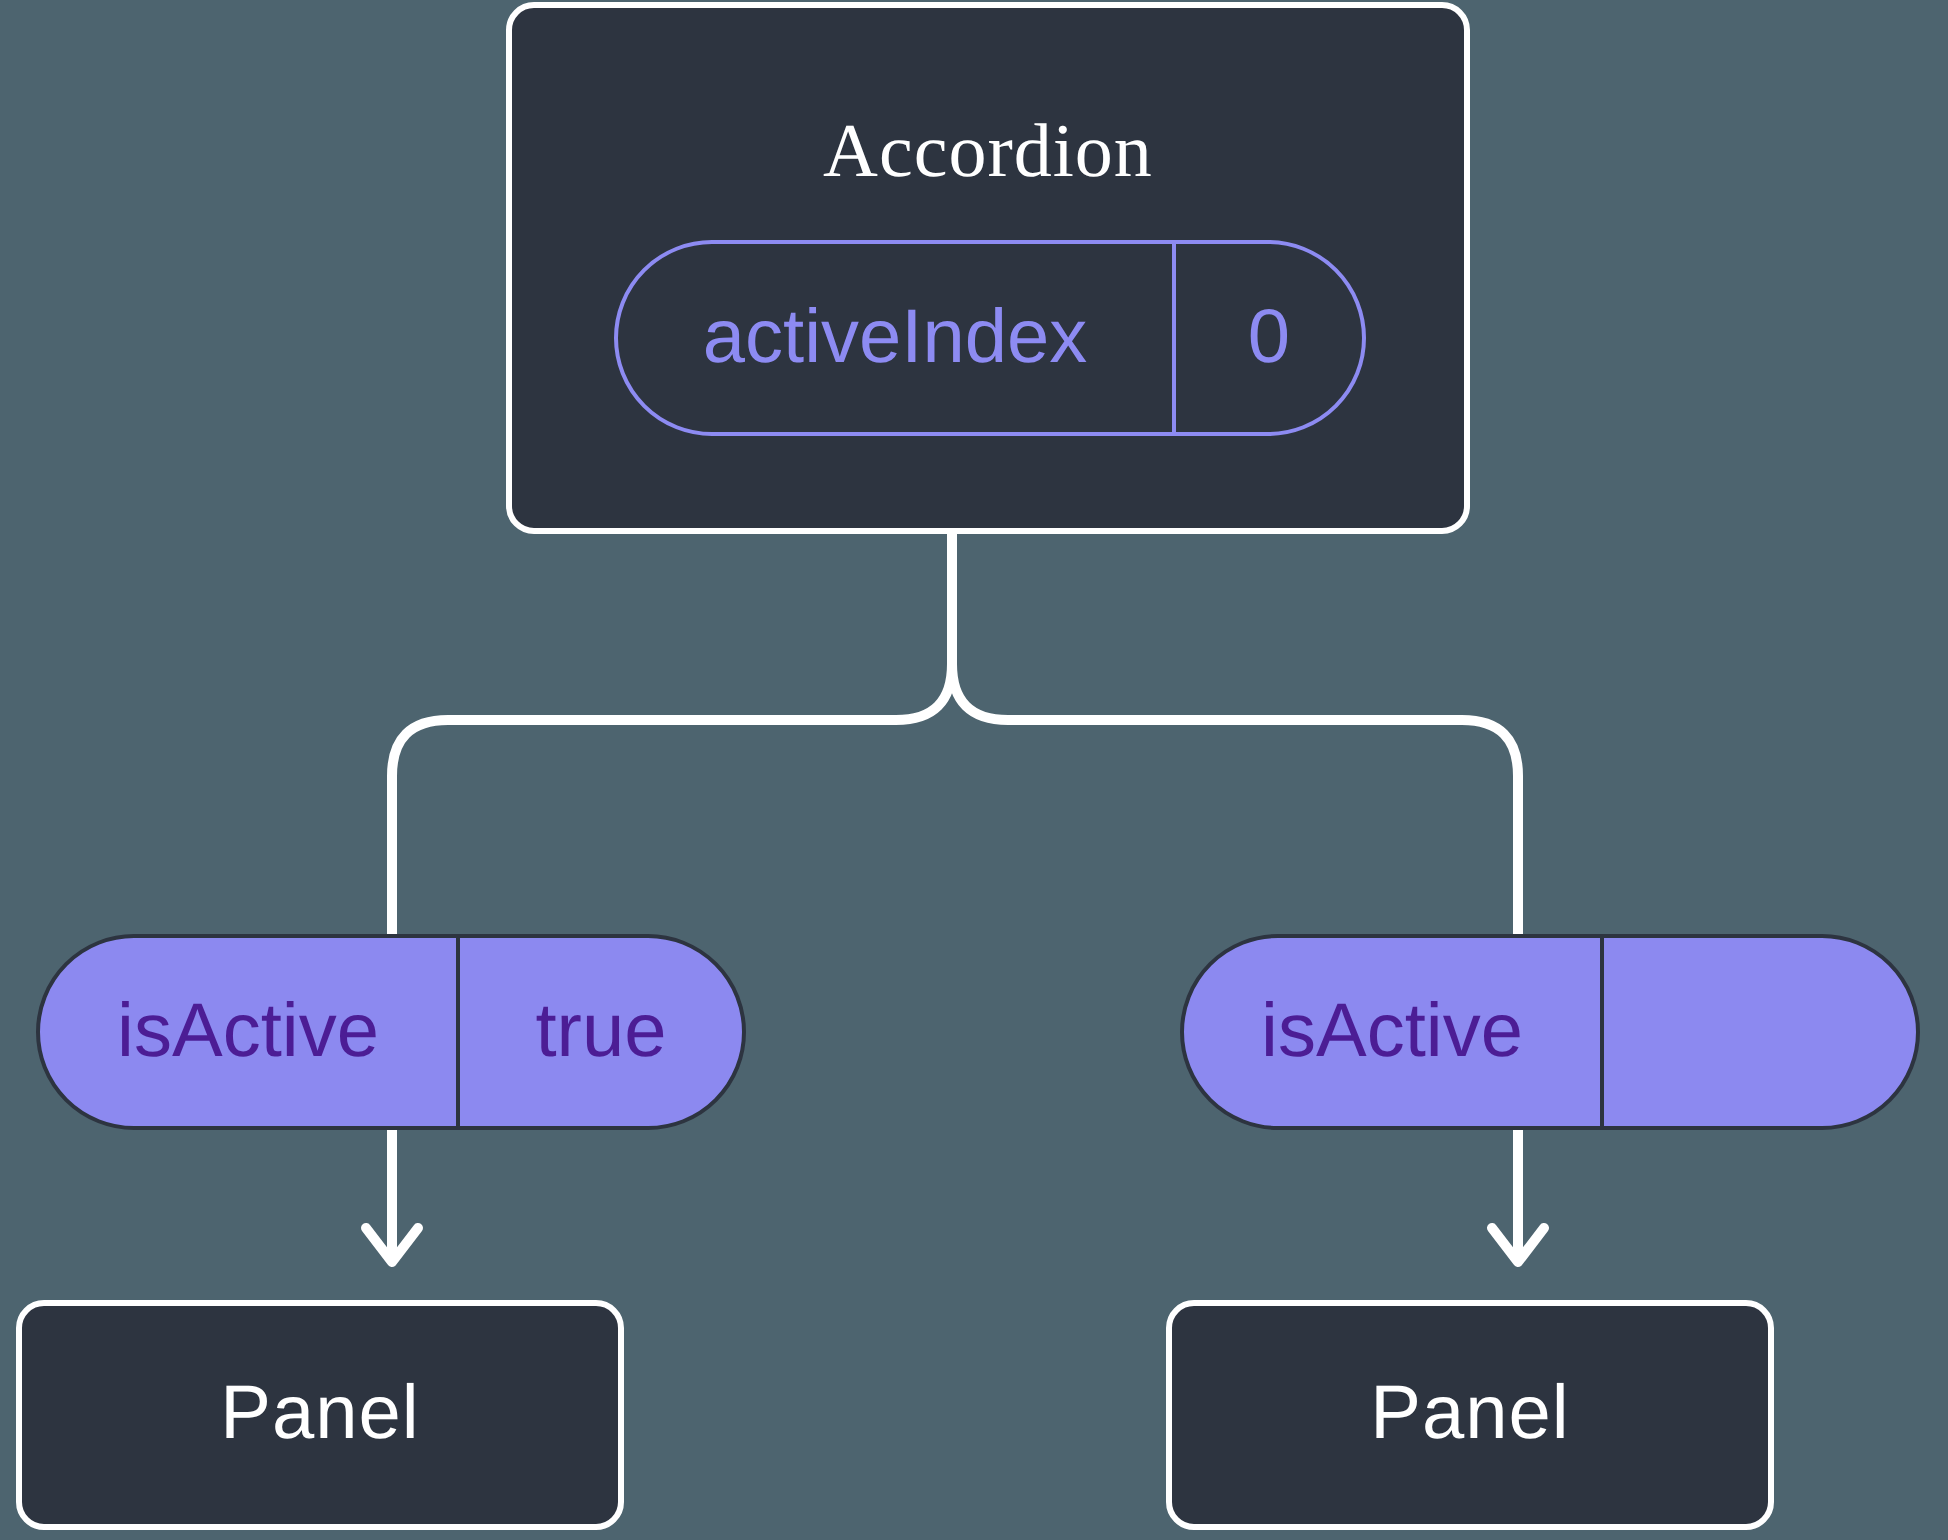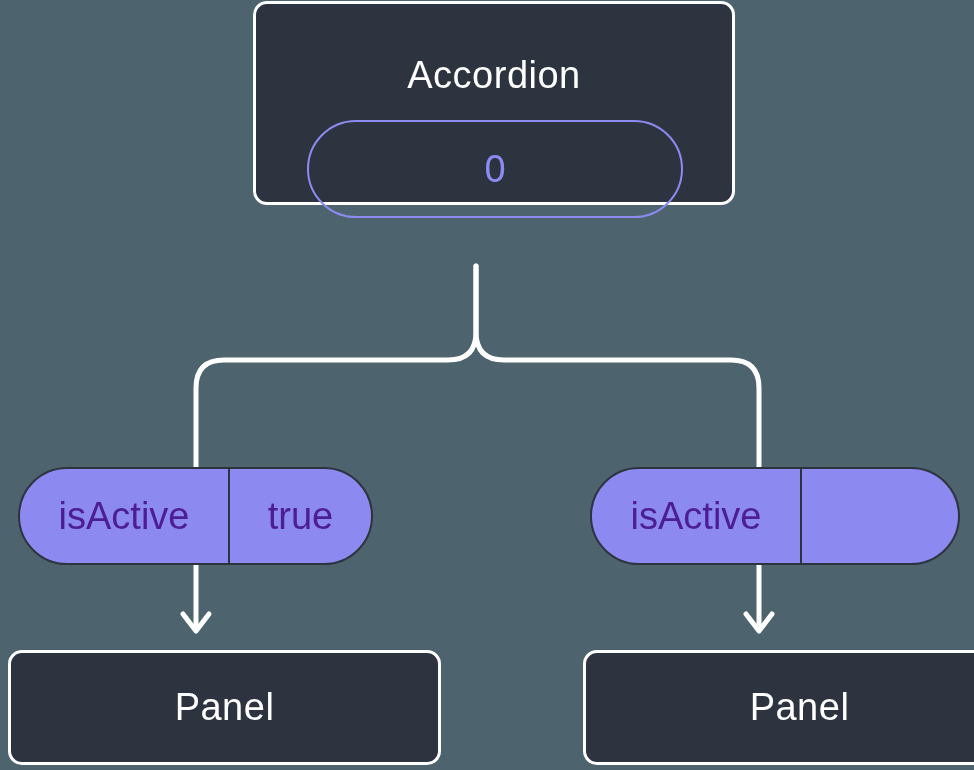"Accordion" .node-box.root { font-family: none -> Liberation Serif, serif; height: 204px -> 266px }
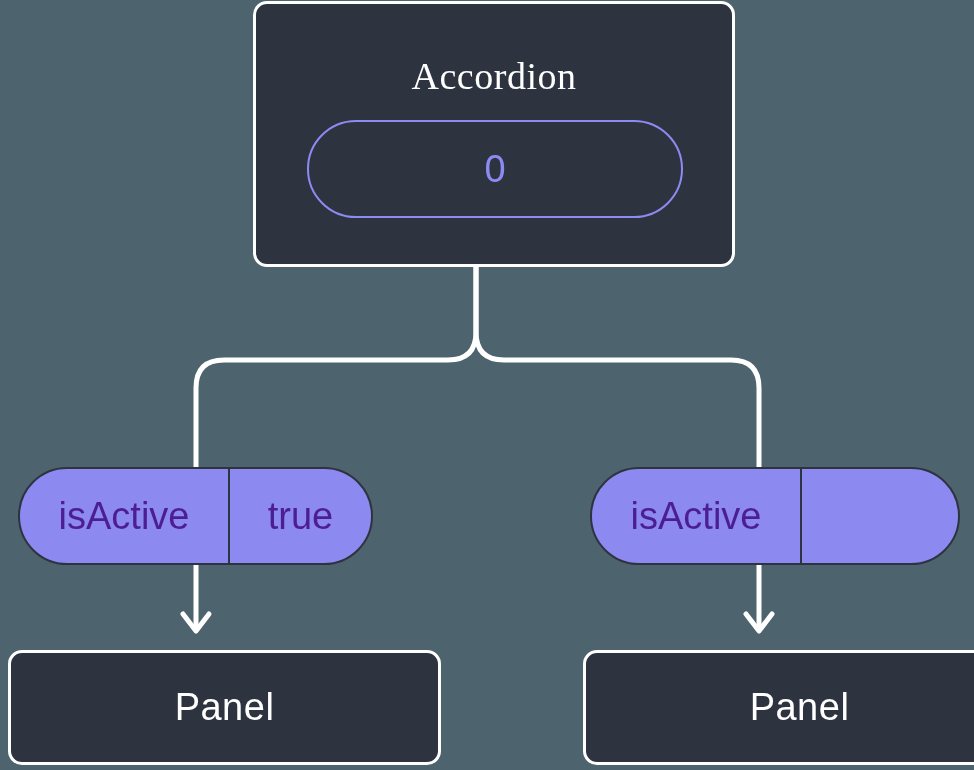"activeIndex" div.cell { html: none -> <div>activeIndex</div> }
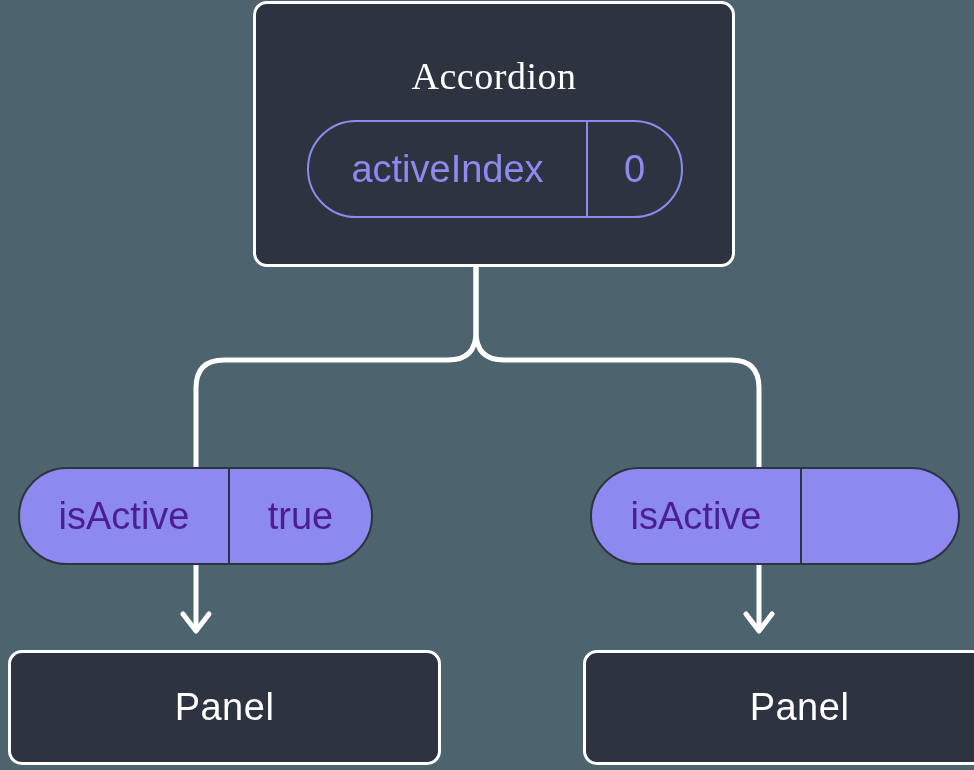"Panel" .node-box.panel { width: 433px -> 304px }
